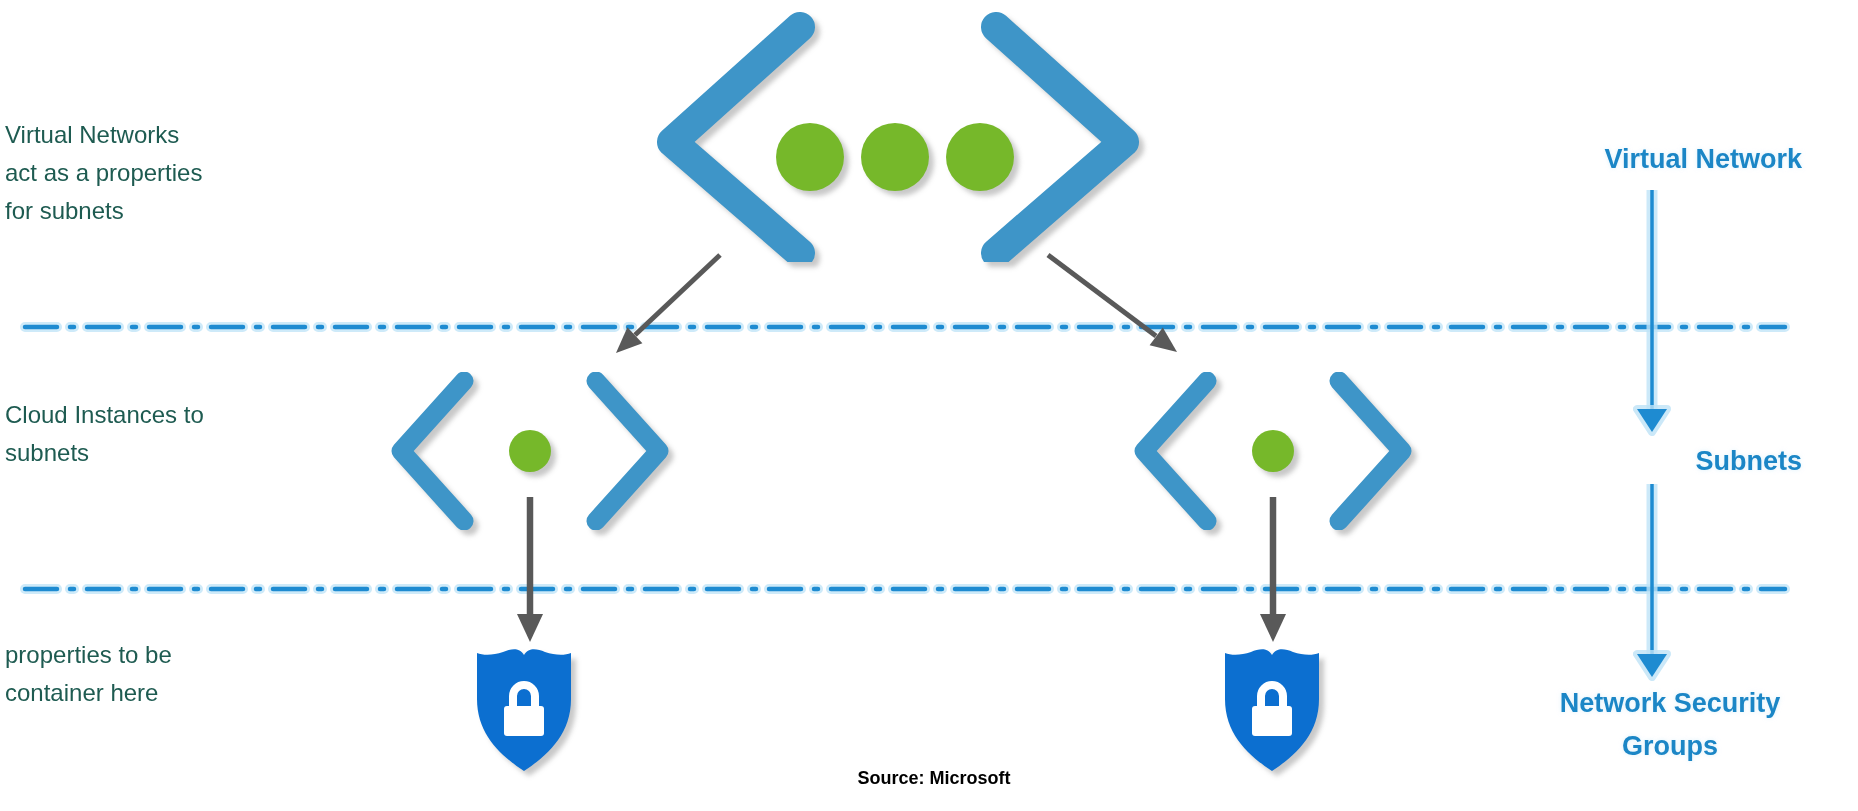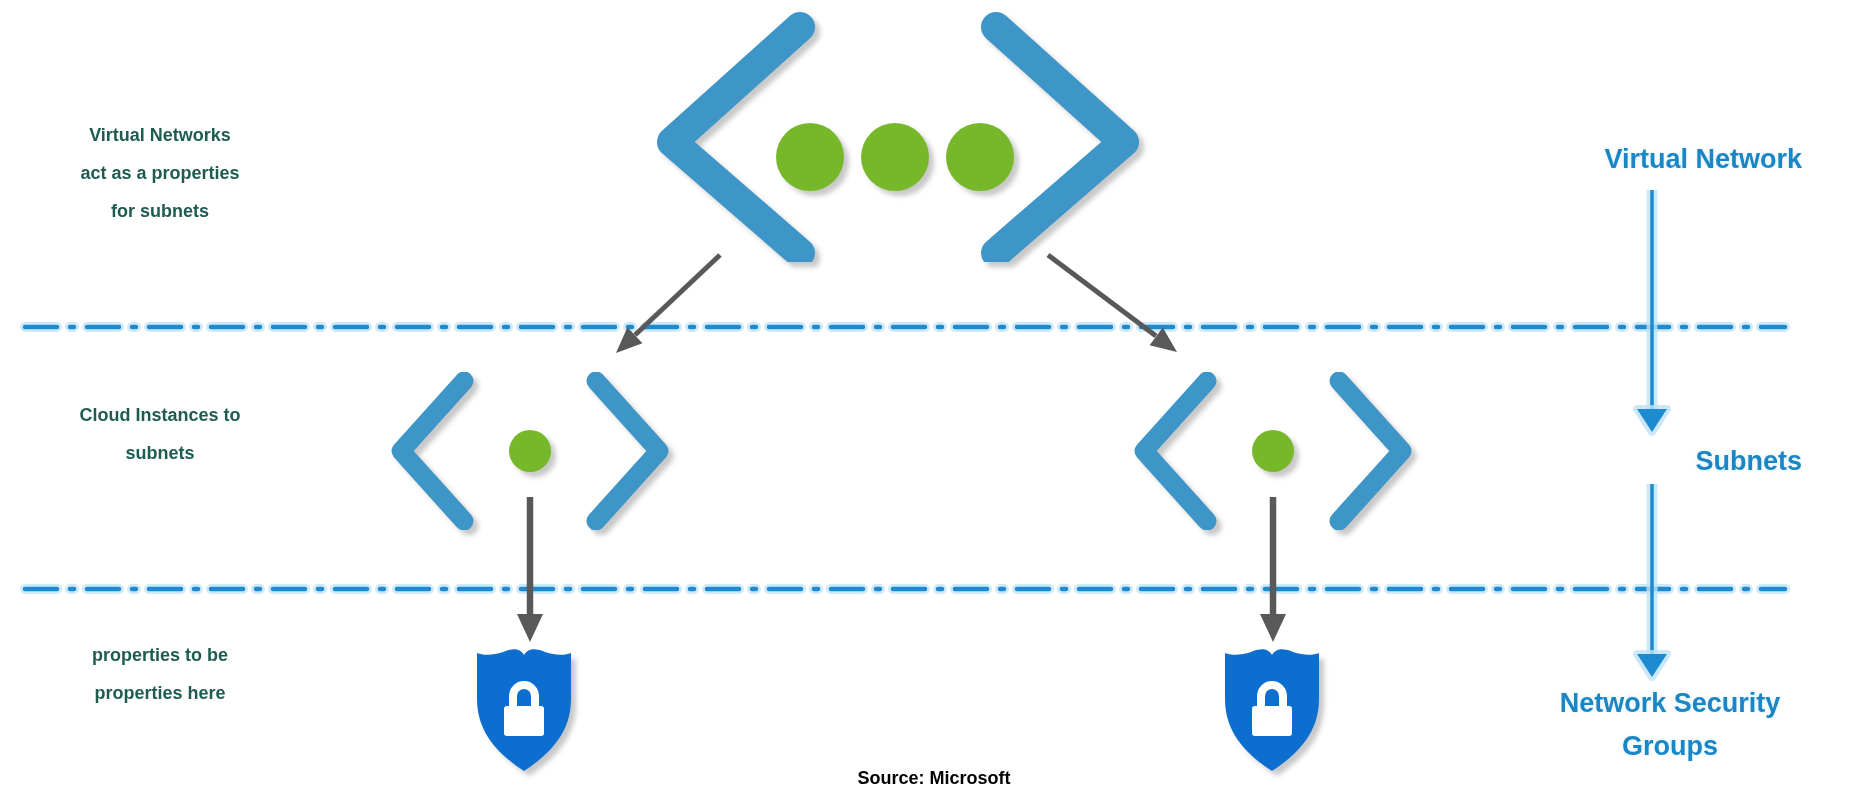"Virtual Networks" .note { font-size: 18px -> 24px; font-weight: 700 -> 400; text-align: center -> none }
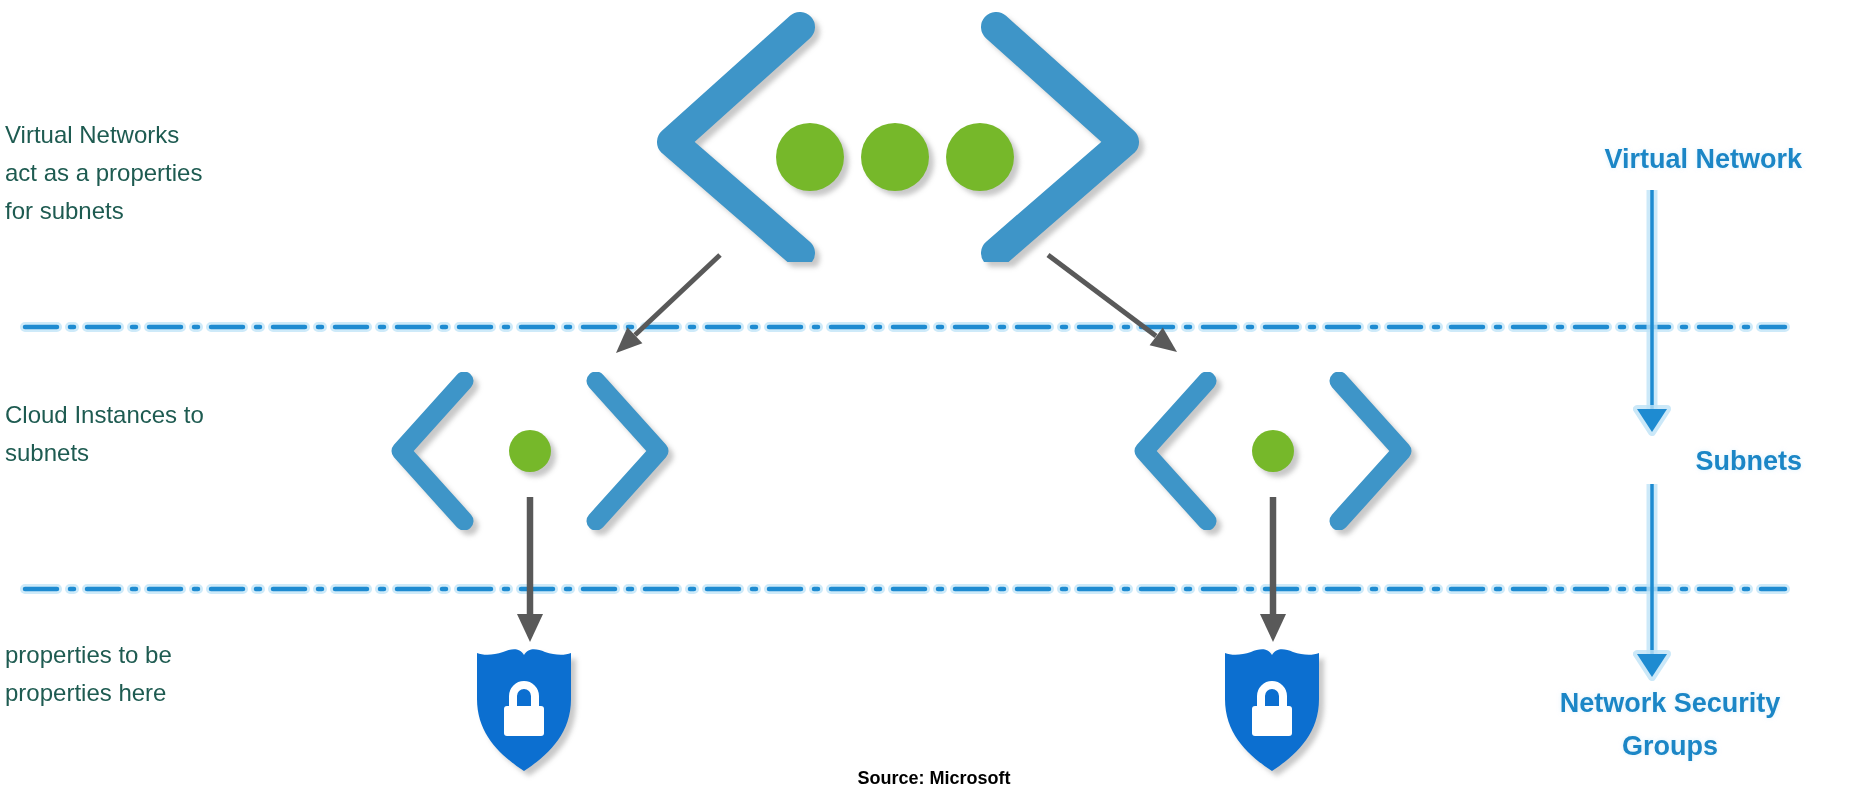"properties here" span { text: properties -> container }
